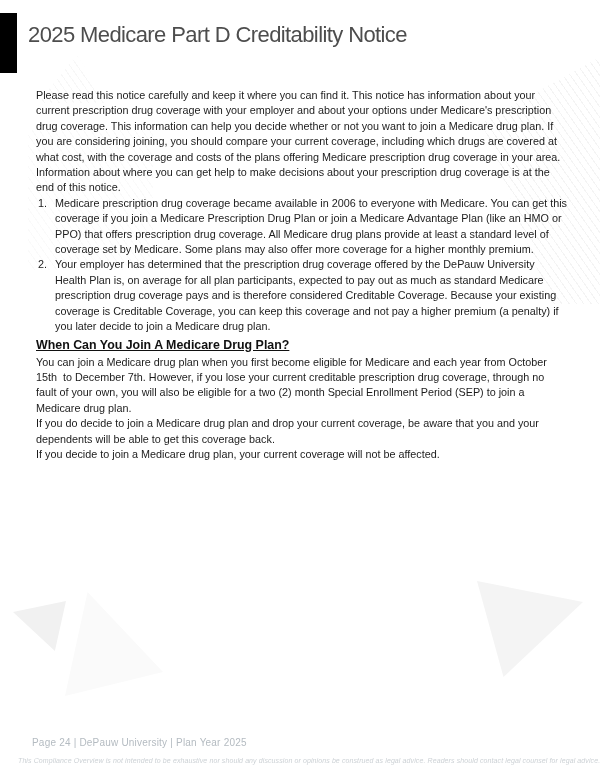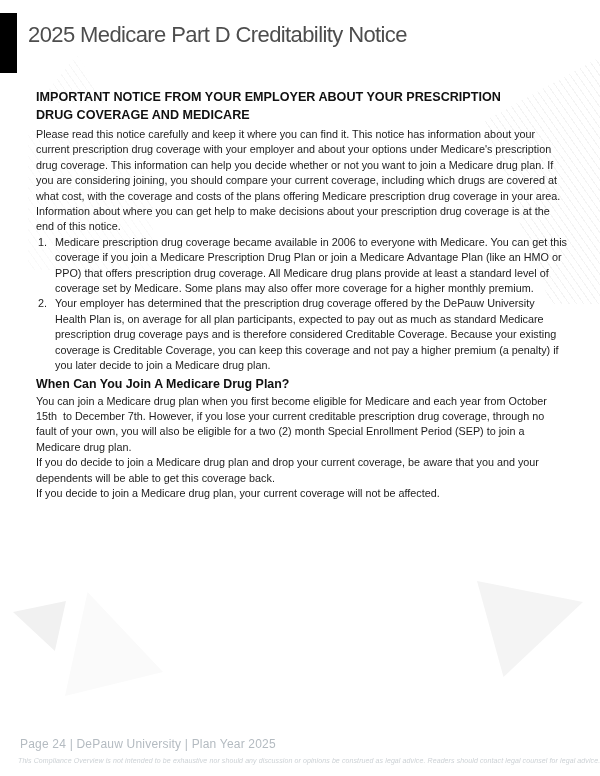"IMPORTANT NOTICE FROM YOUR EMPLOYER" h2.h-main { html: <h2>IMPORTANT NOTICE FROM YOUR EMPLOYER ABOUT YOUR PRESCRIPTION DRUG COVERAGE AND MEDICARE</h2> -> none }
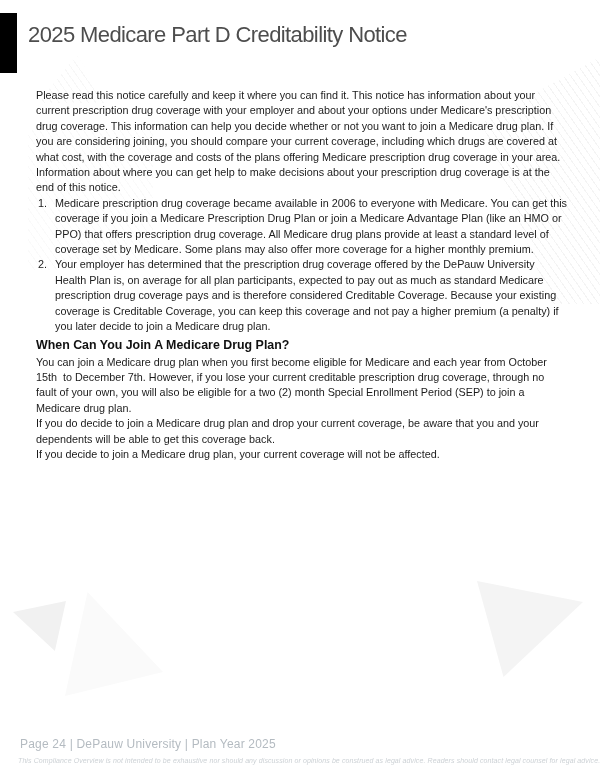"When Can You Join A" .content h3 { text-decoration: none -> underline }
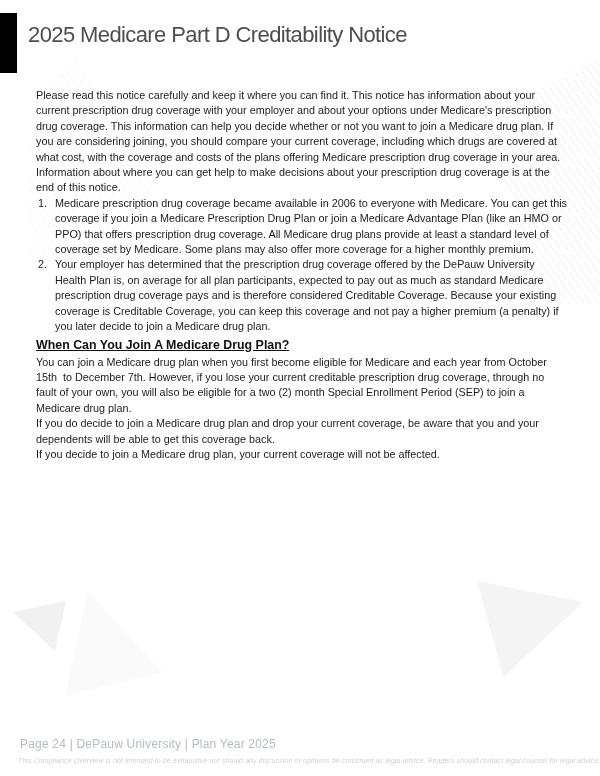"Page 24 | DePauw University" .footer-pageinfo { font-size: 12px -> 10px; left: 20px -> 32px }
